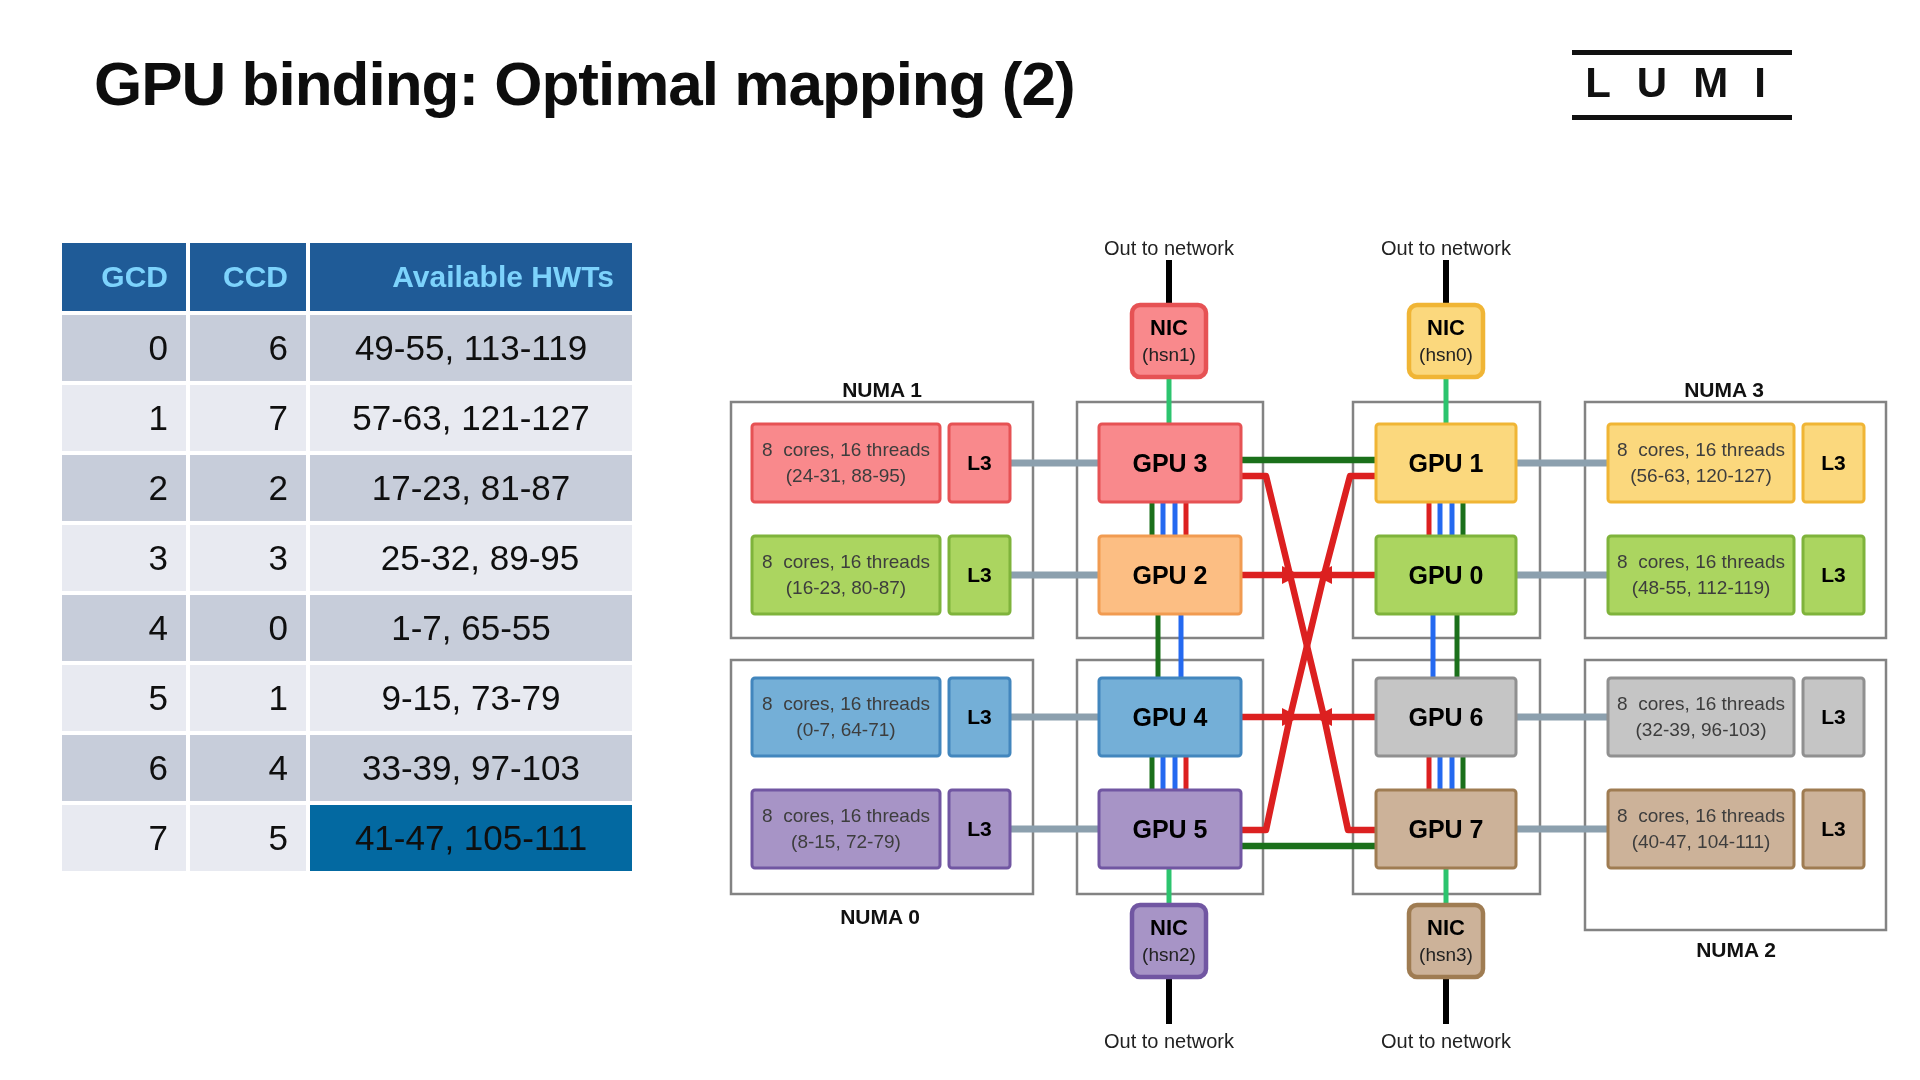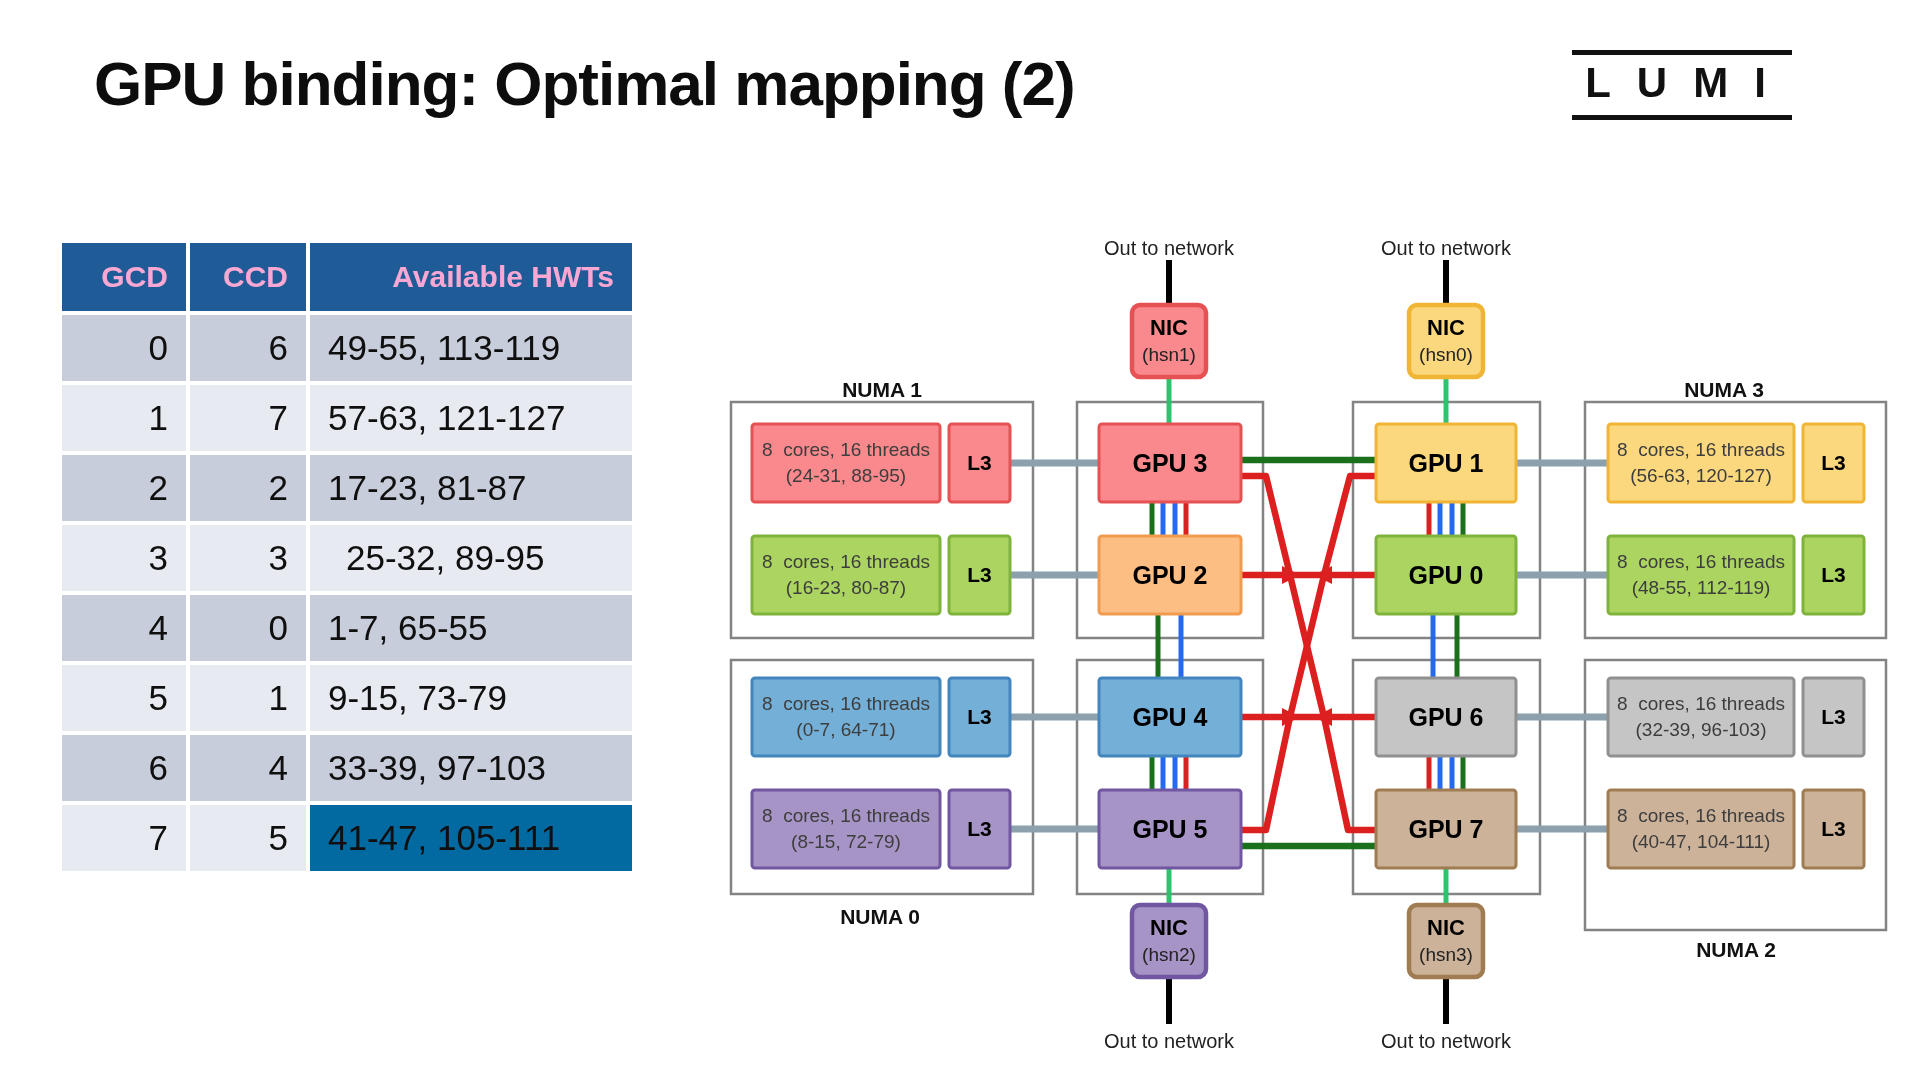"GCD" table.hwt th { color: #f9a8d4 -> #7dd3fc }
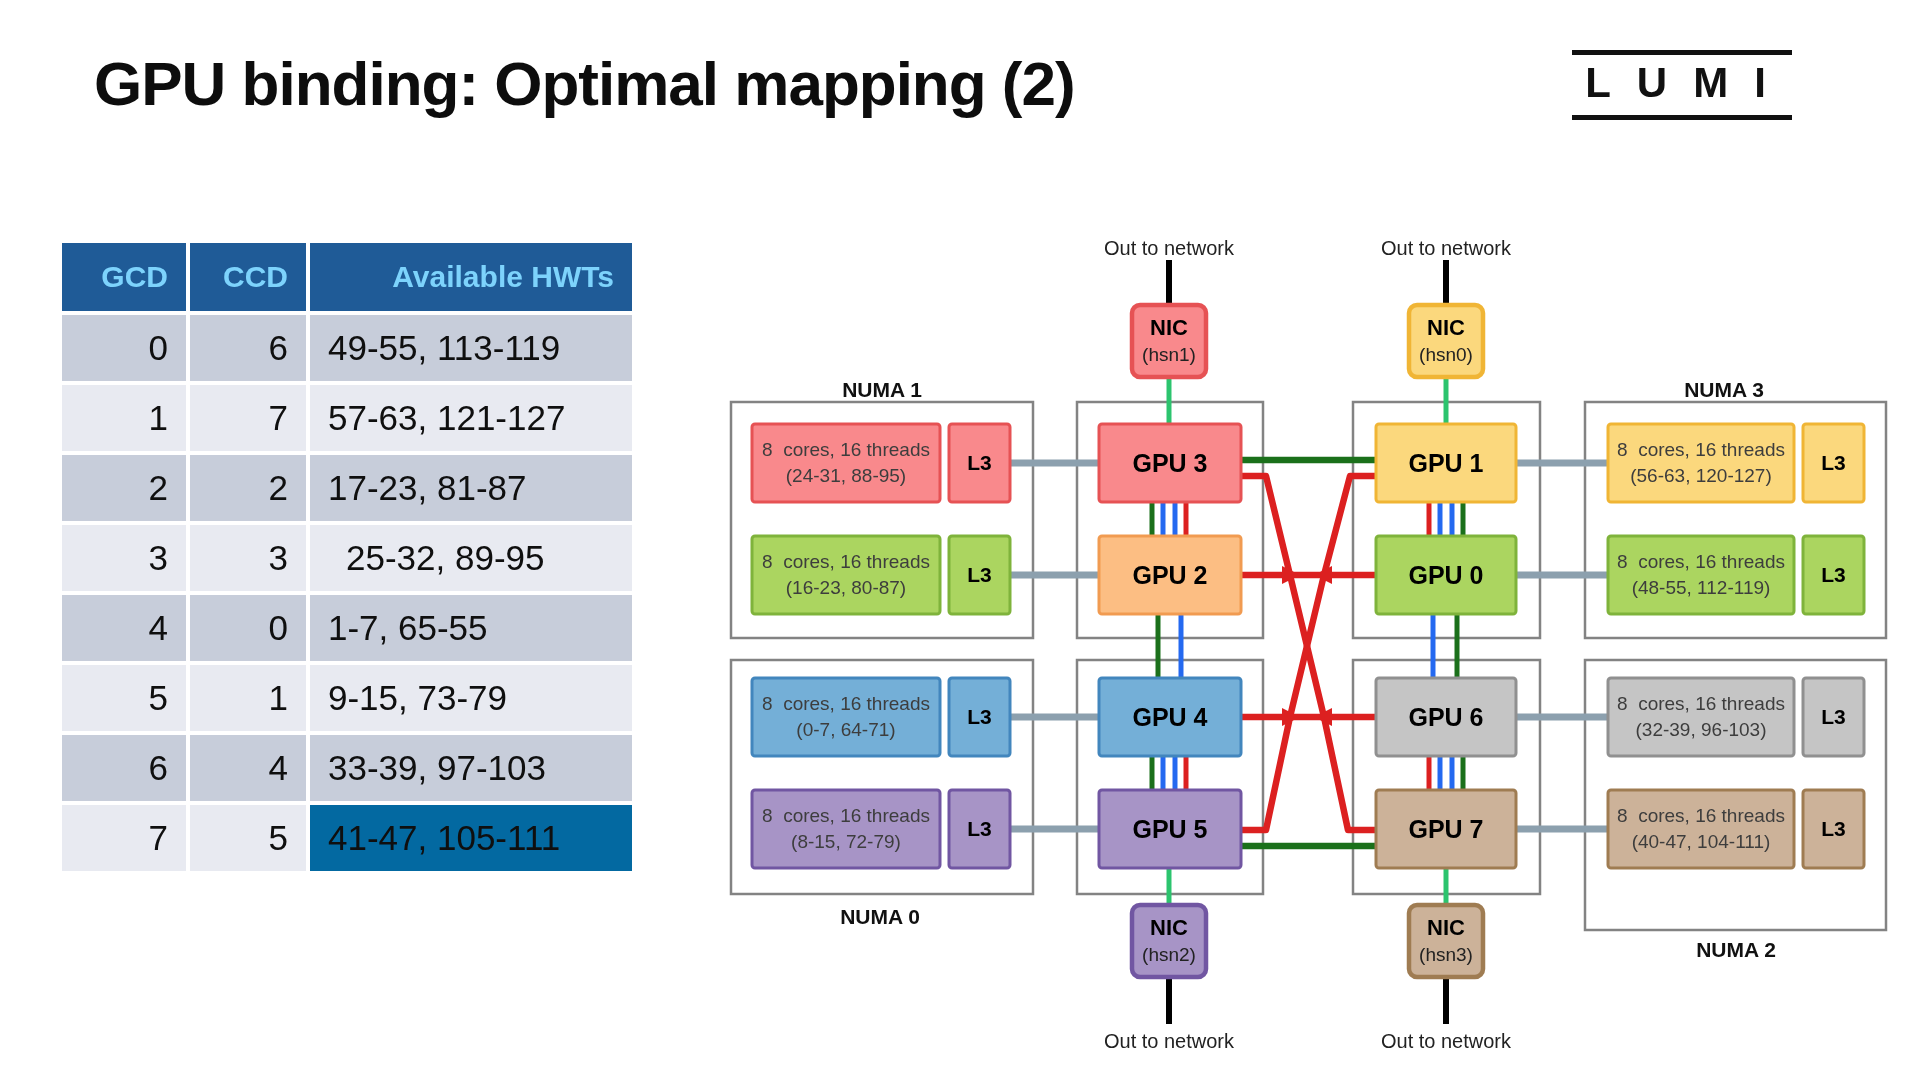"49-55, 113-119" table.hwt td.txt { text-align: left -> center }
